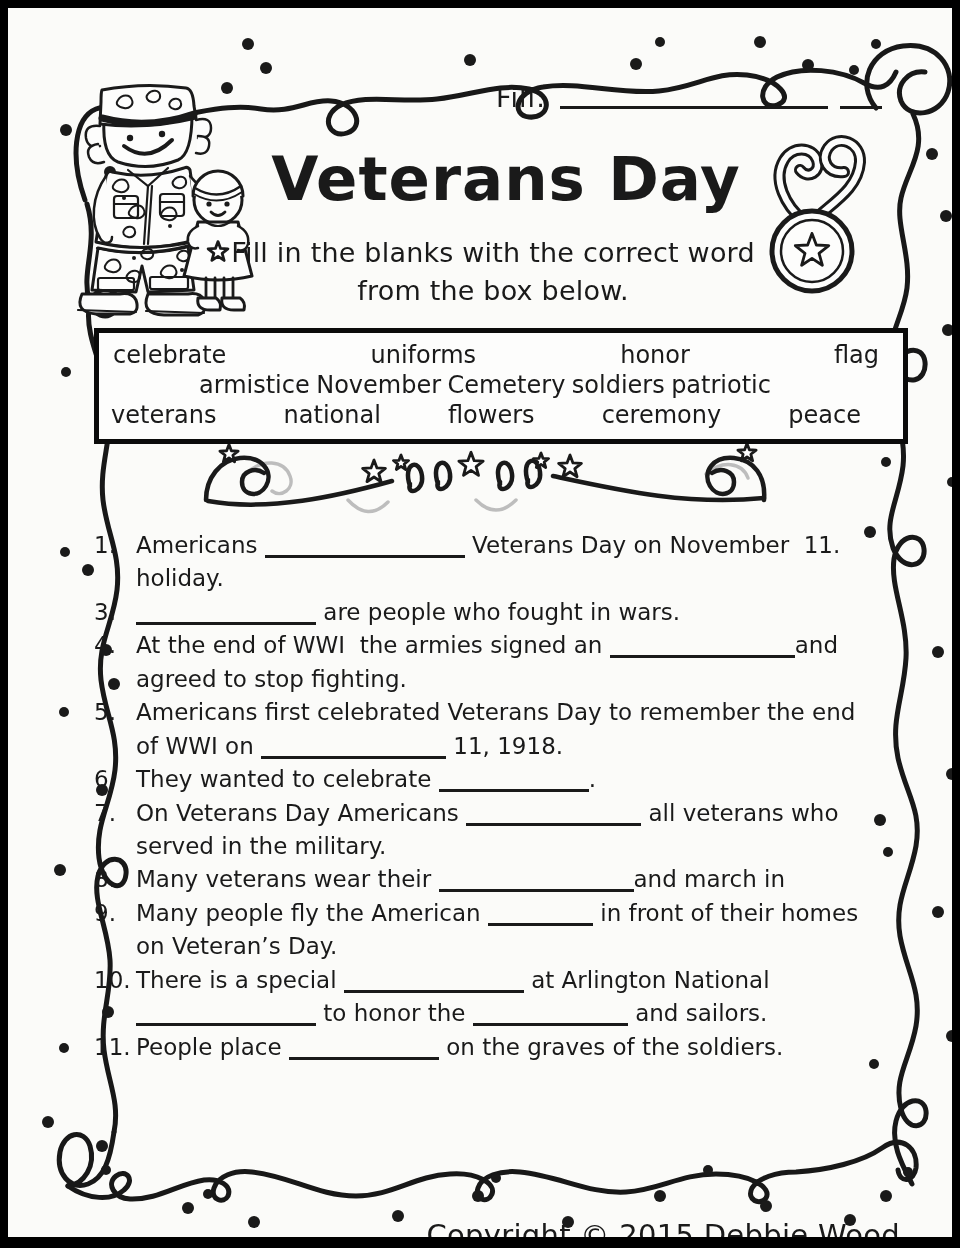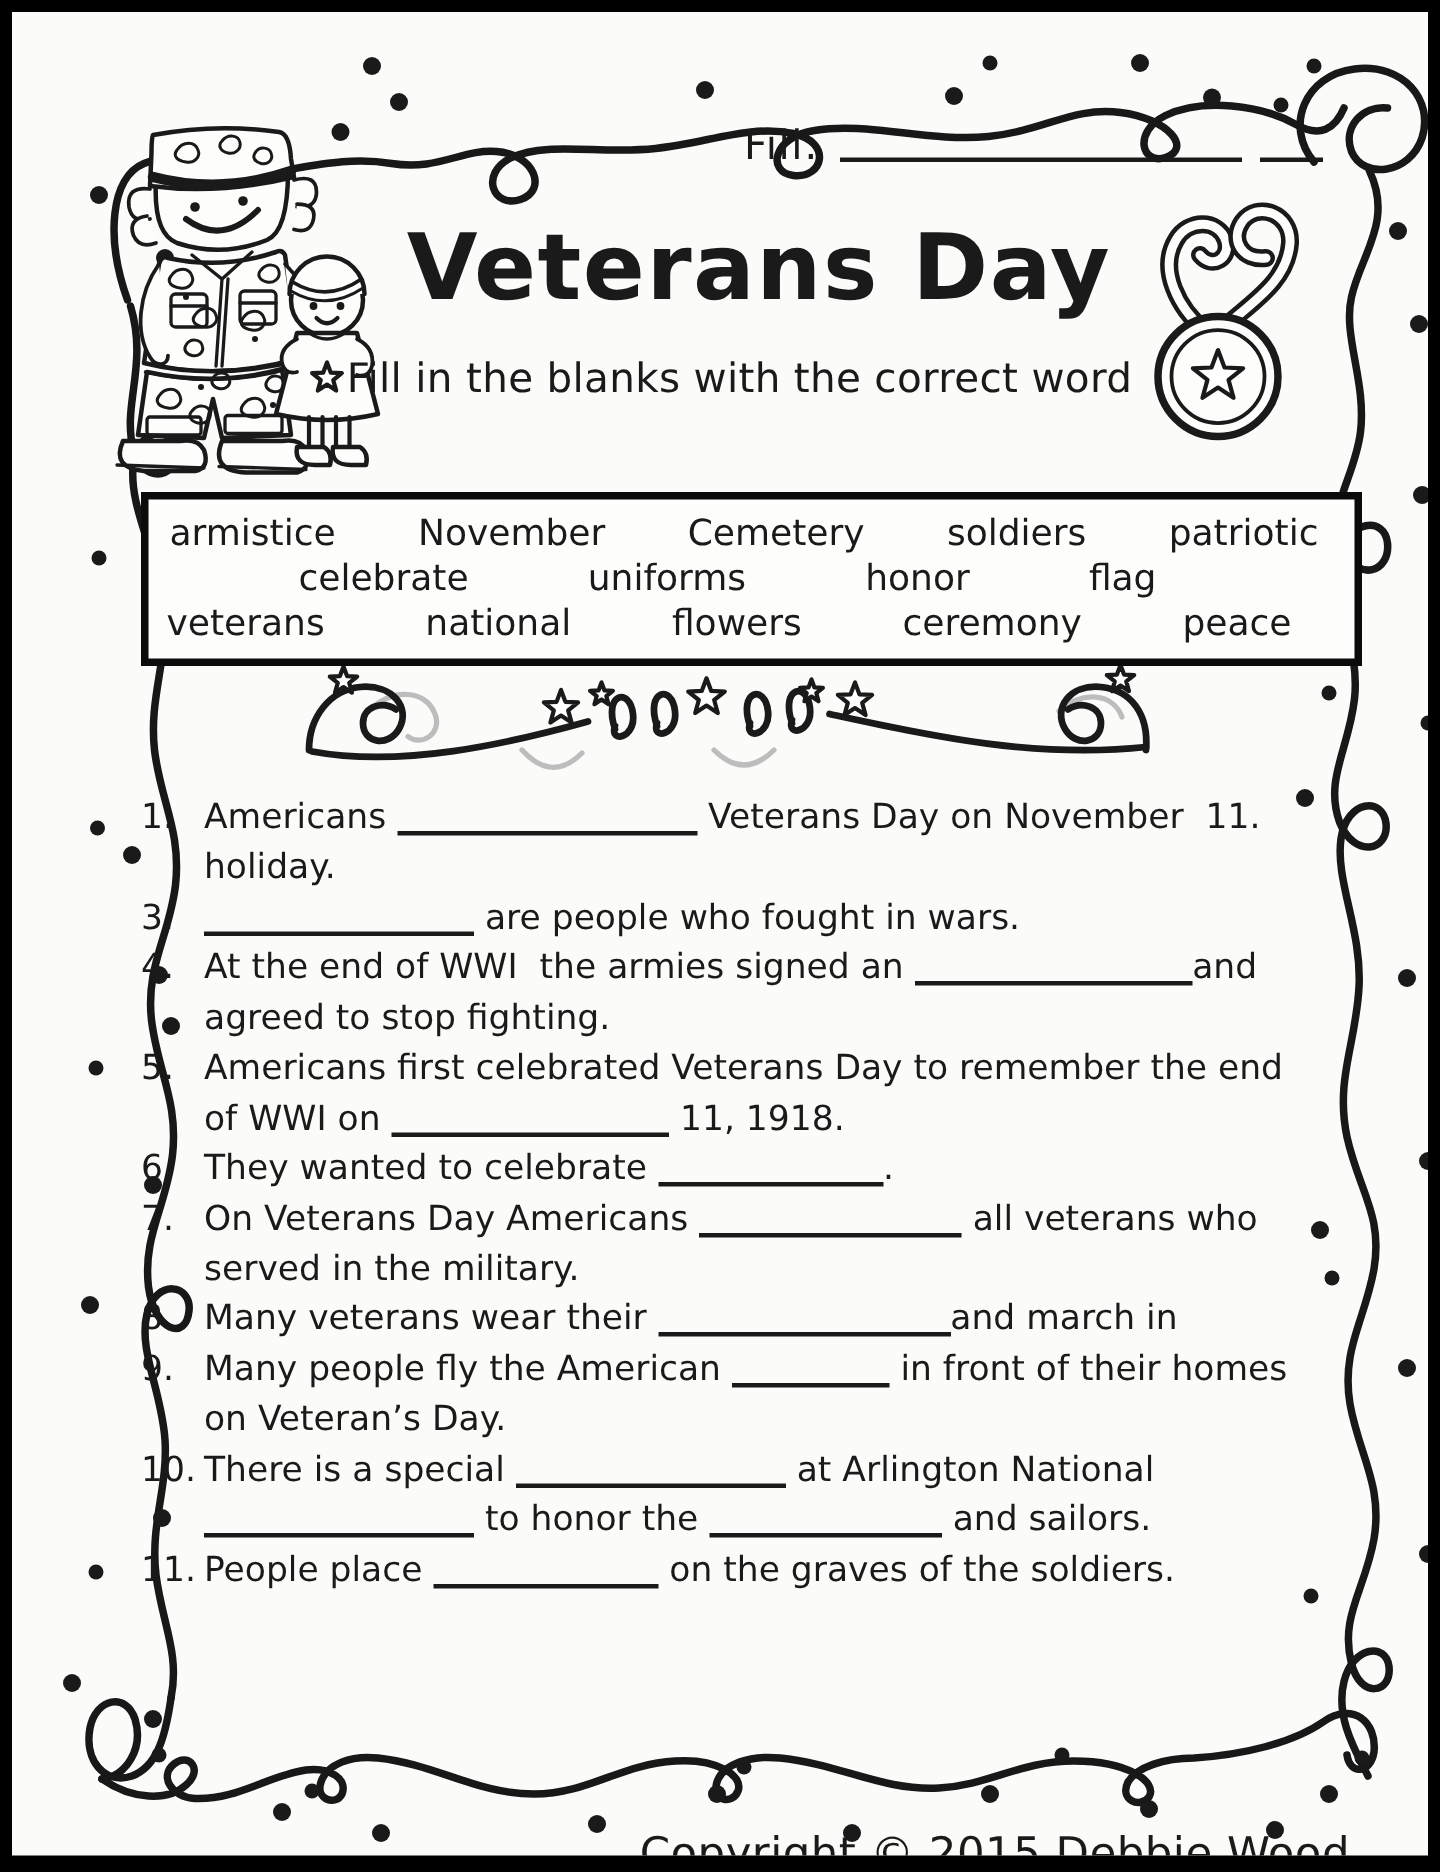"from the box below." div { html: none -> <div>from the box below.</div> }
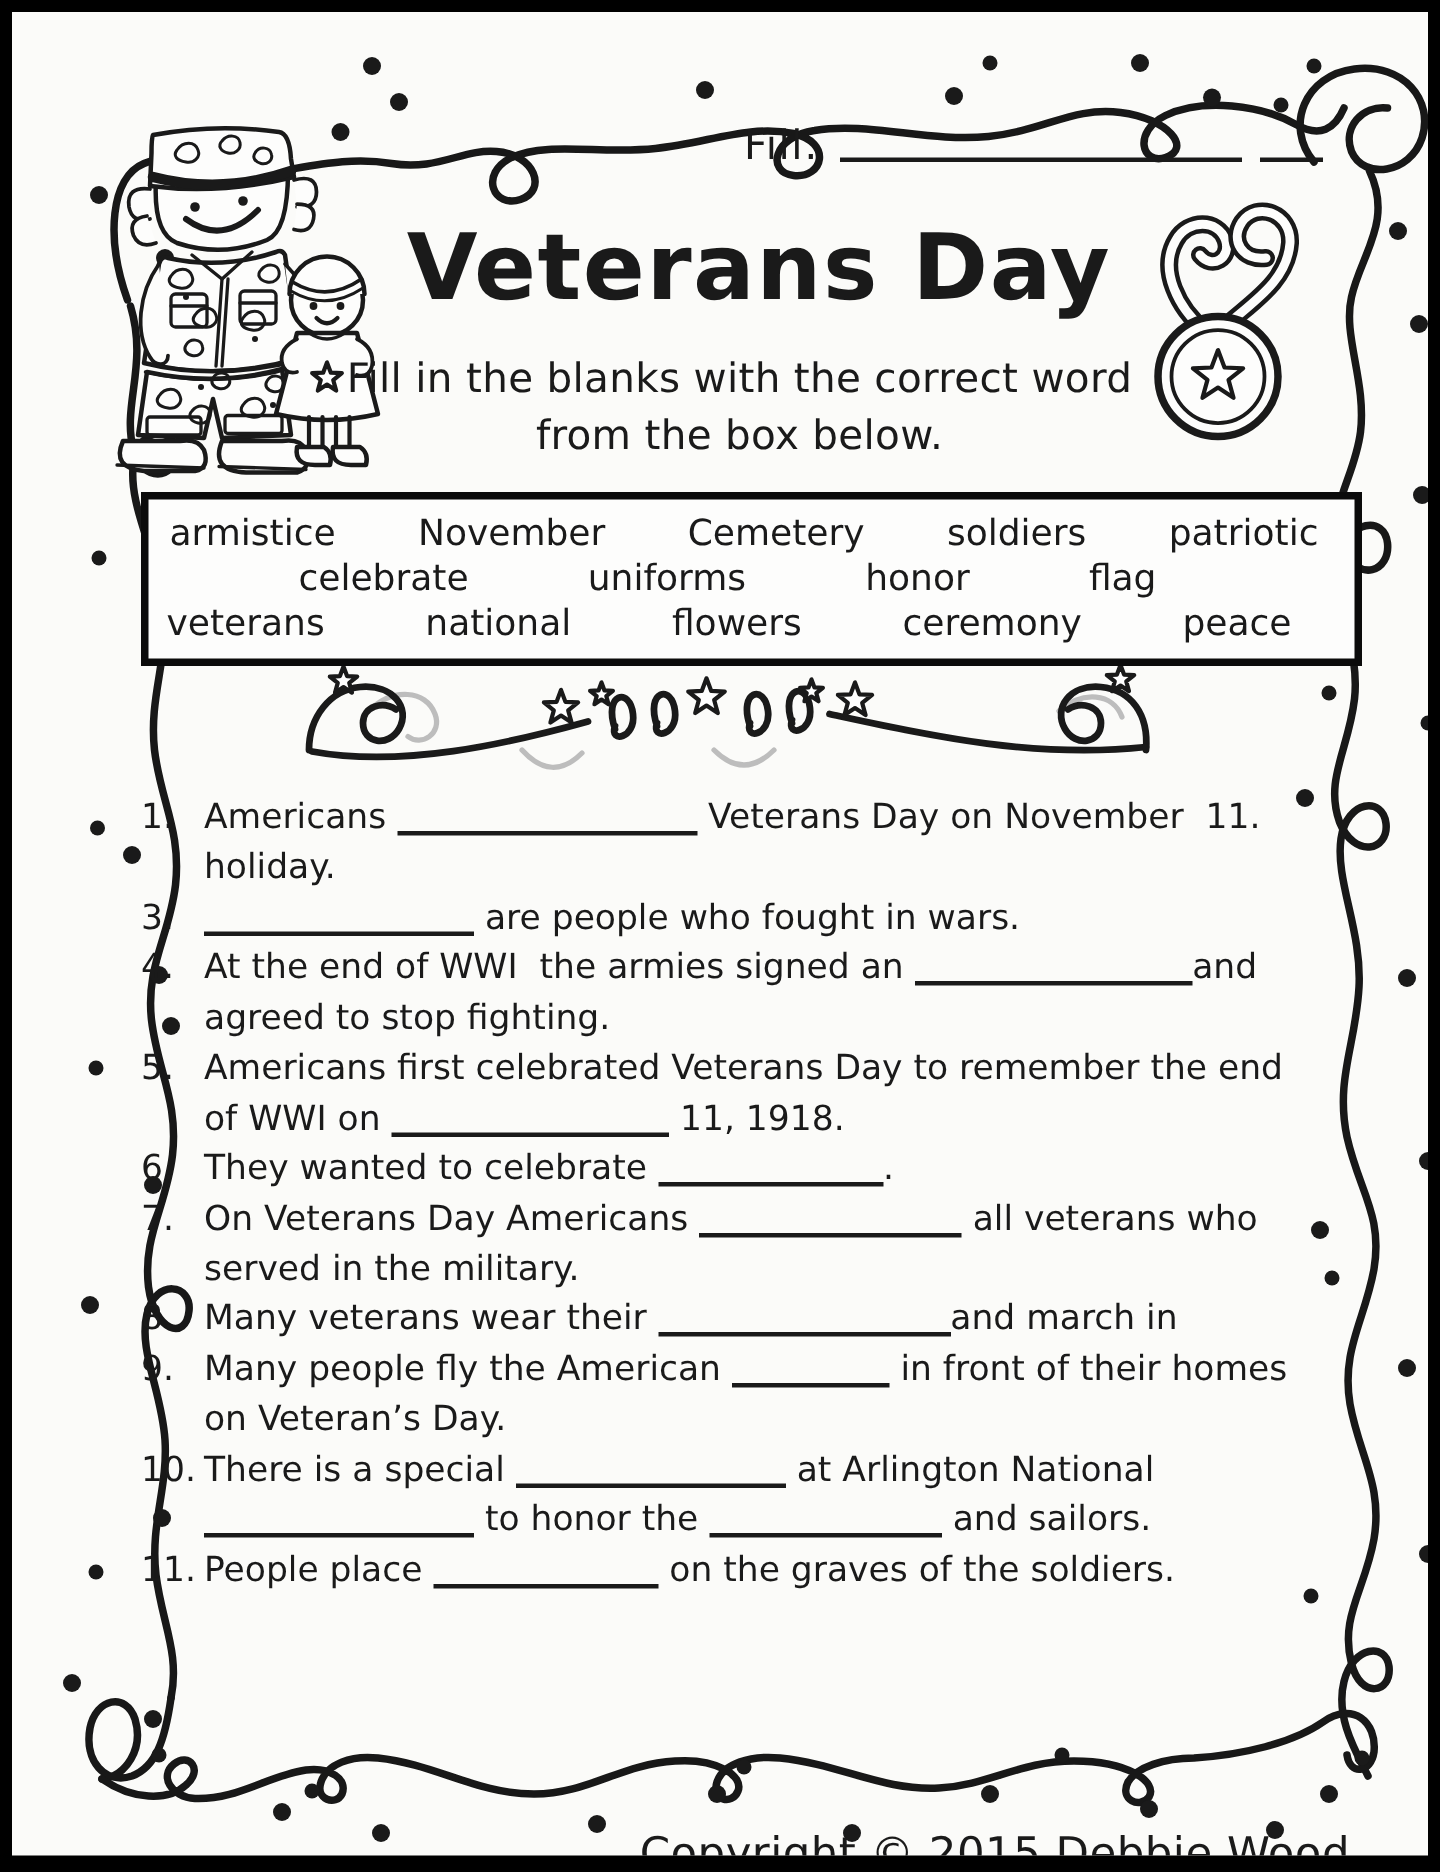"armistice" div.wb-row { order: before "celebrate" -> after "celebrate" }
